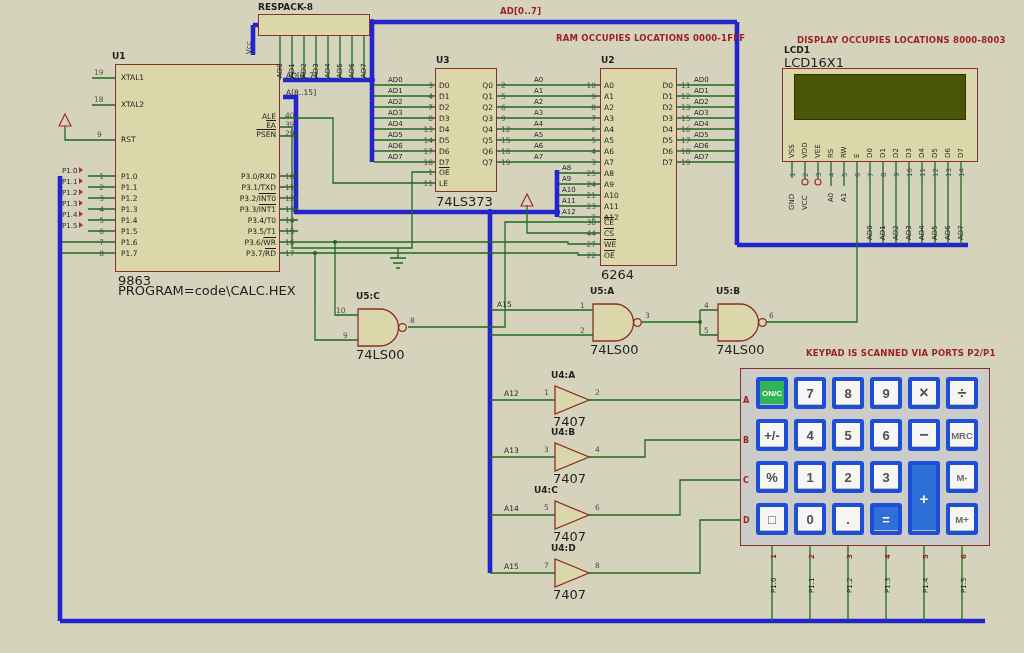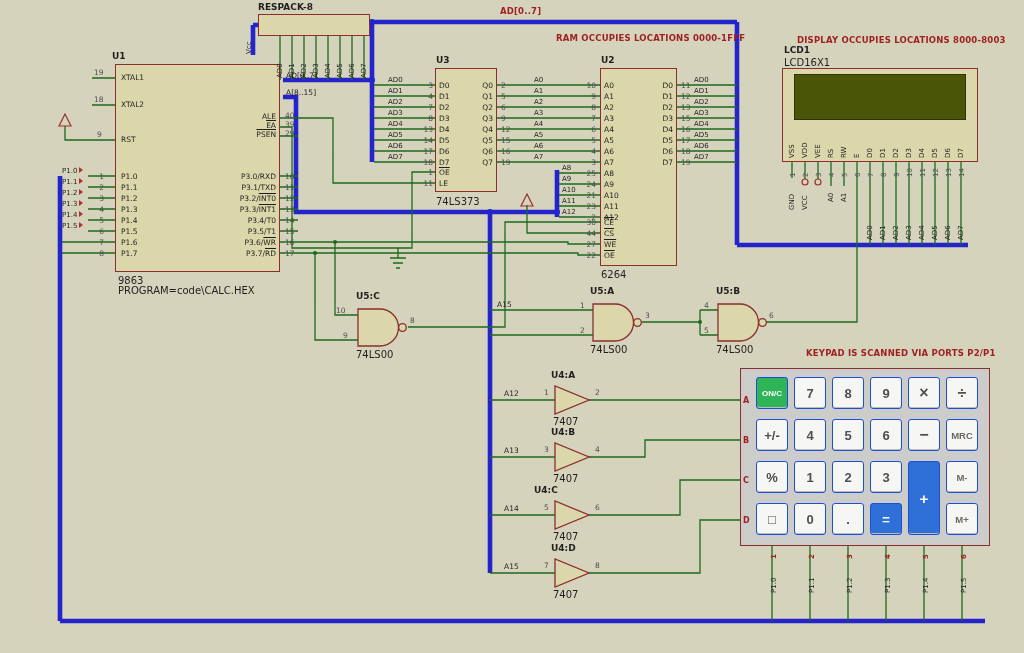"LCD16X1" .val { font-size: 10px -> 13px }
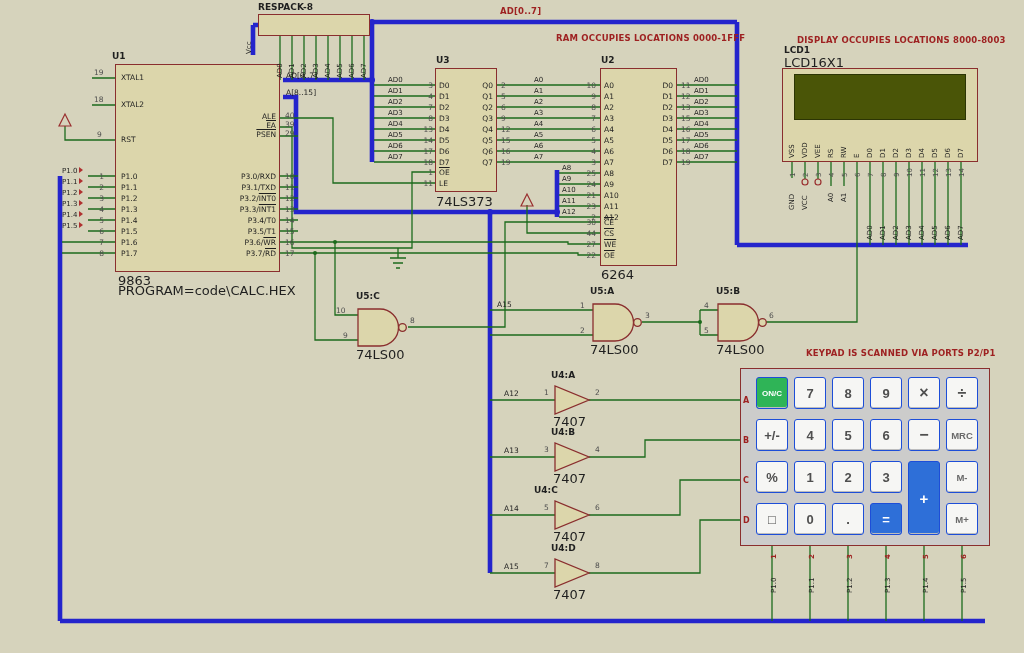"ON/C" .key { border: 1px solid #1d4ed8 -> 4px solid #1d4ed8 }
